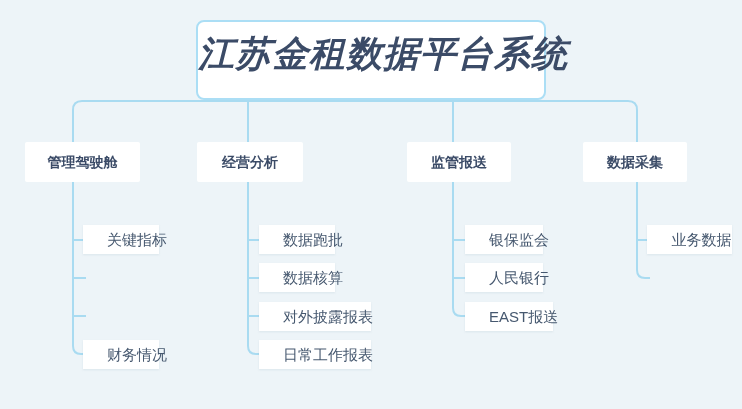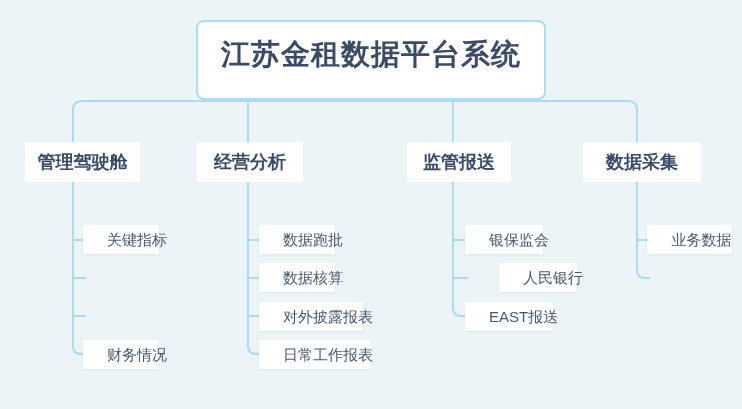"江苏金租数据平台系统" .root-node { font-size: 29px -> 36px; font-style: none -> italic }
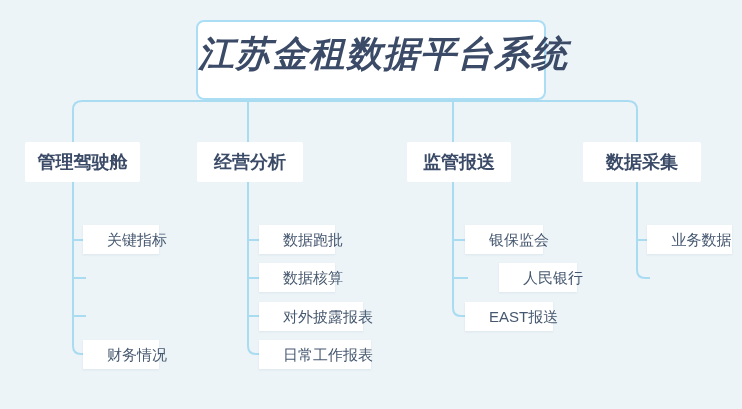"管理驾驶舱" .branch-node { font-size: 18px -> 14px }
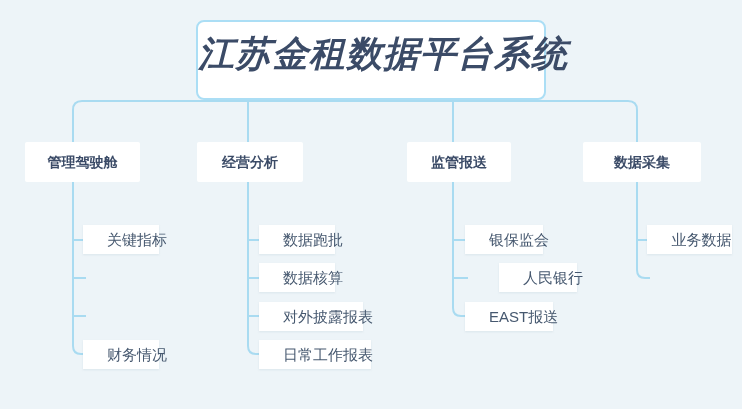"数据采集" div.node { width: 118px -> 104px }
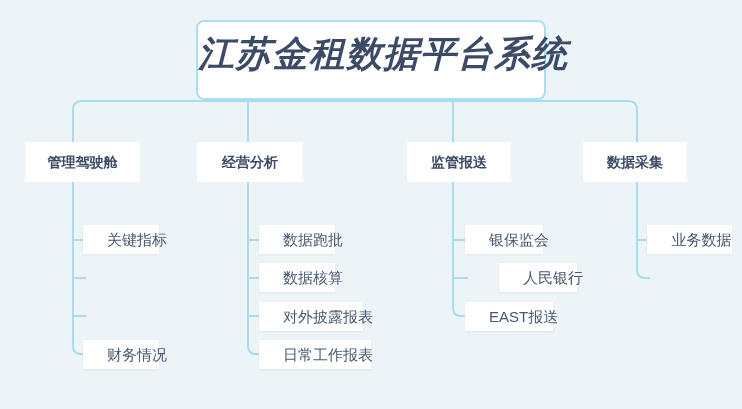"人民银行" div.node { margin-left: 34px -> none }
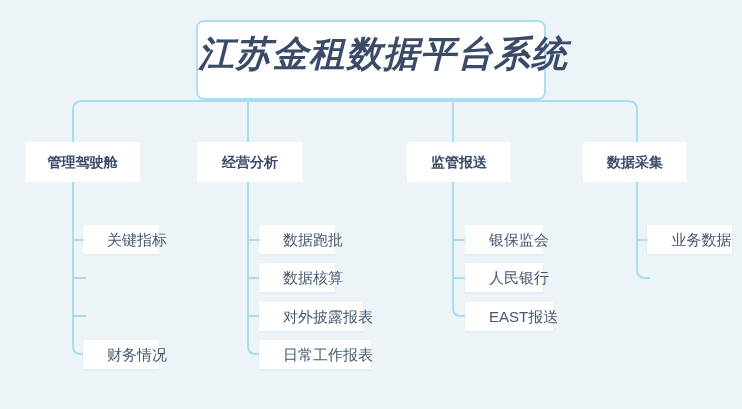"对外披露报表" div.node { width: 104px -> 112px }
